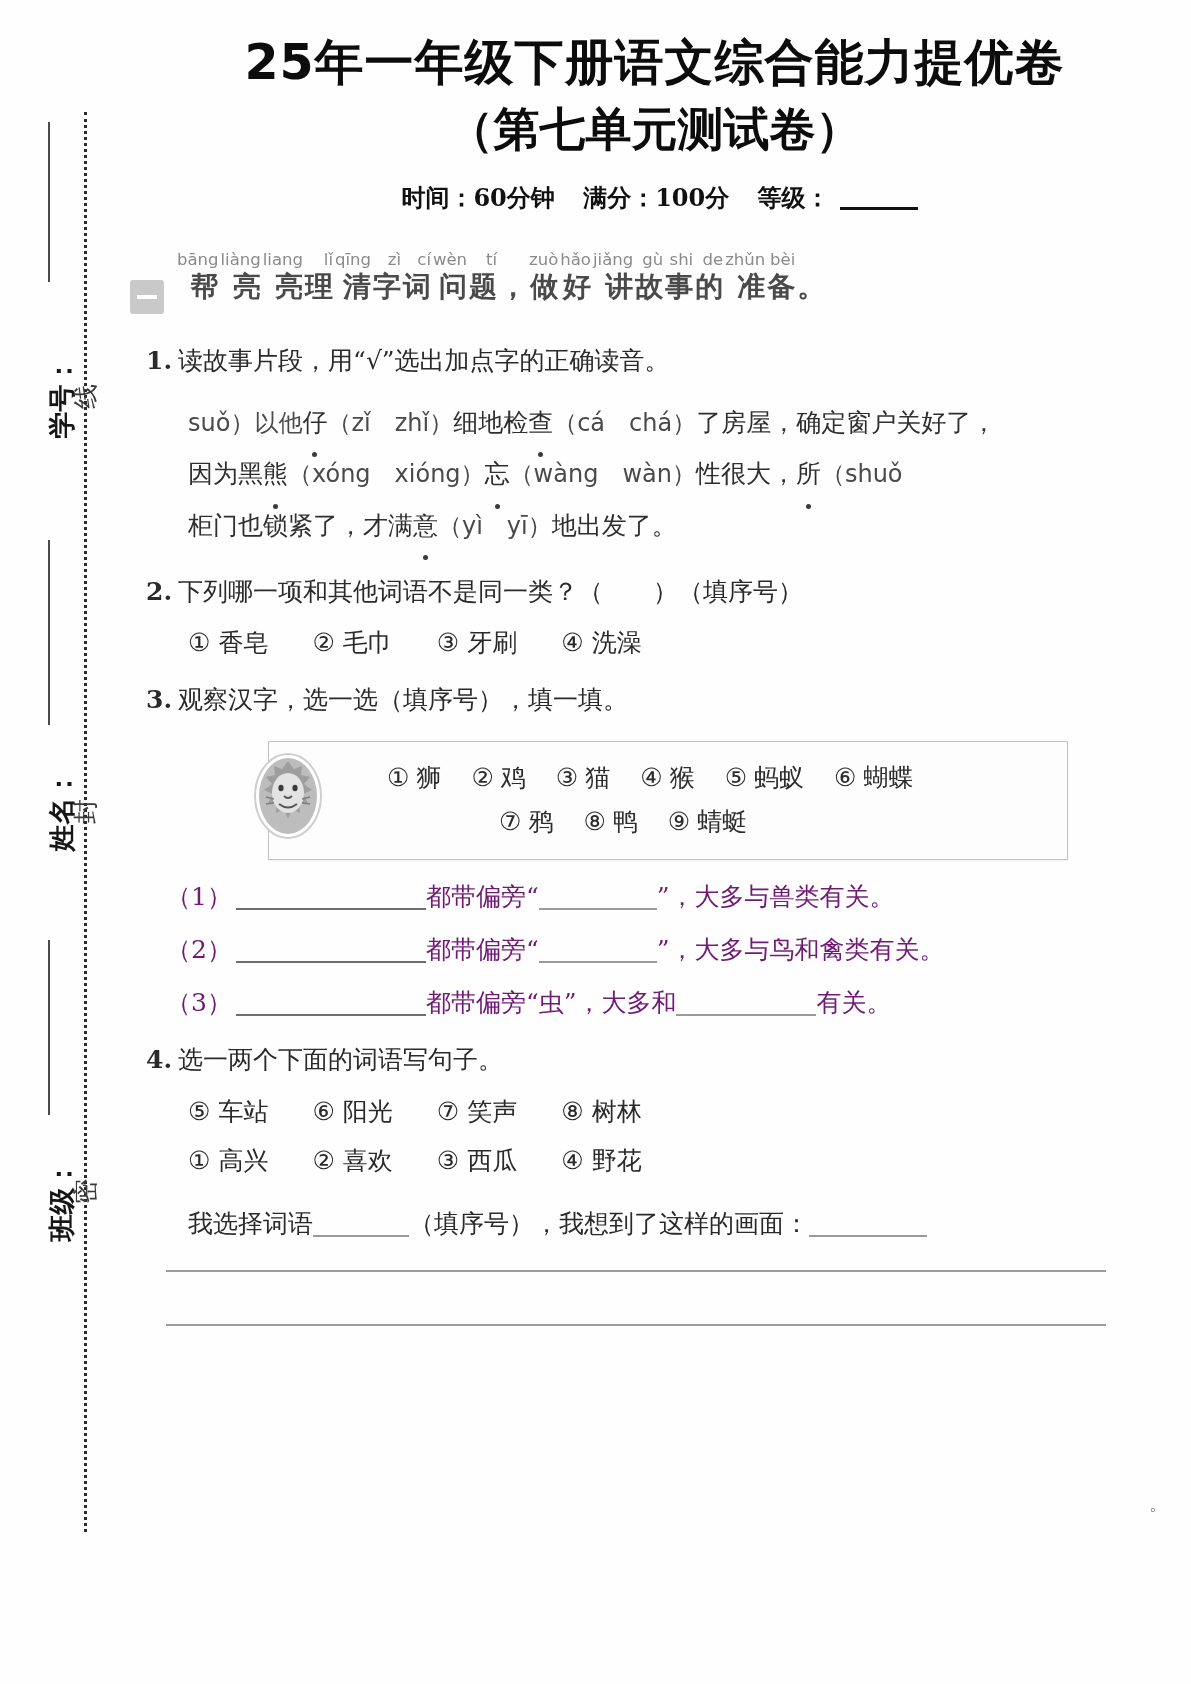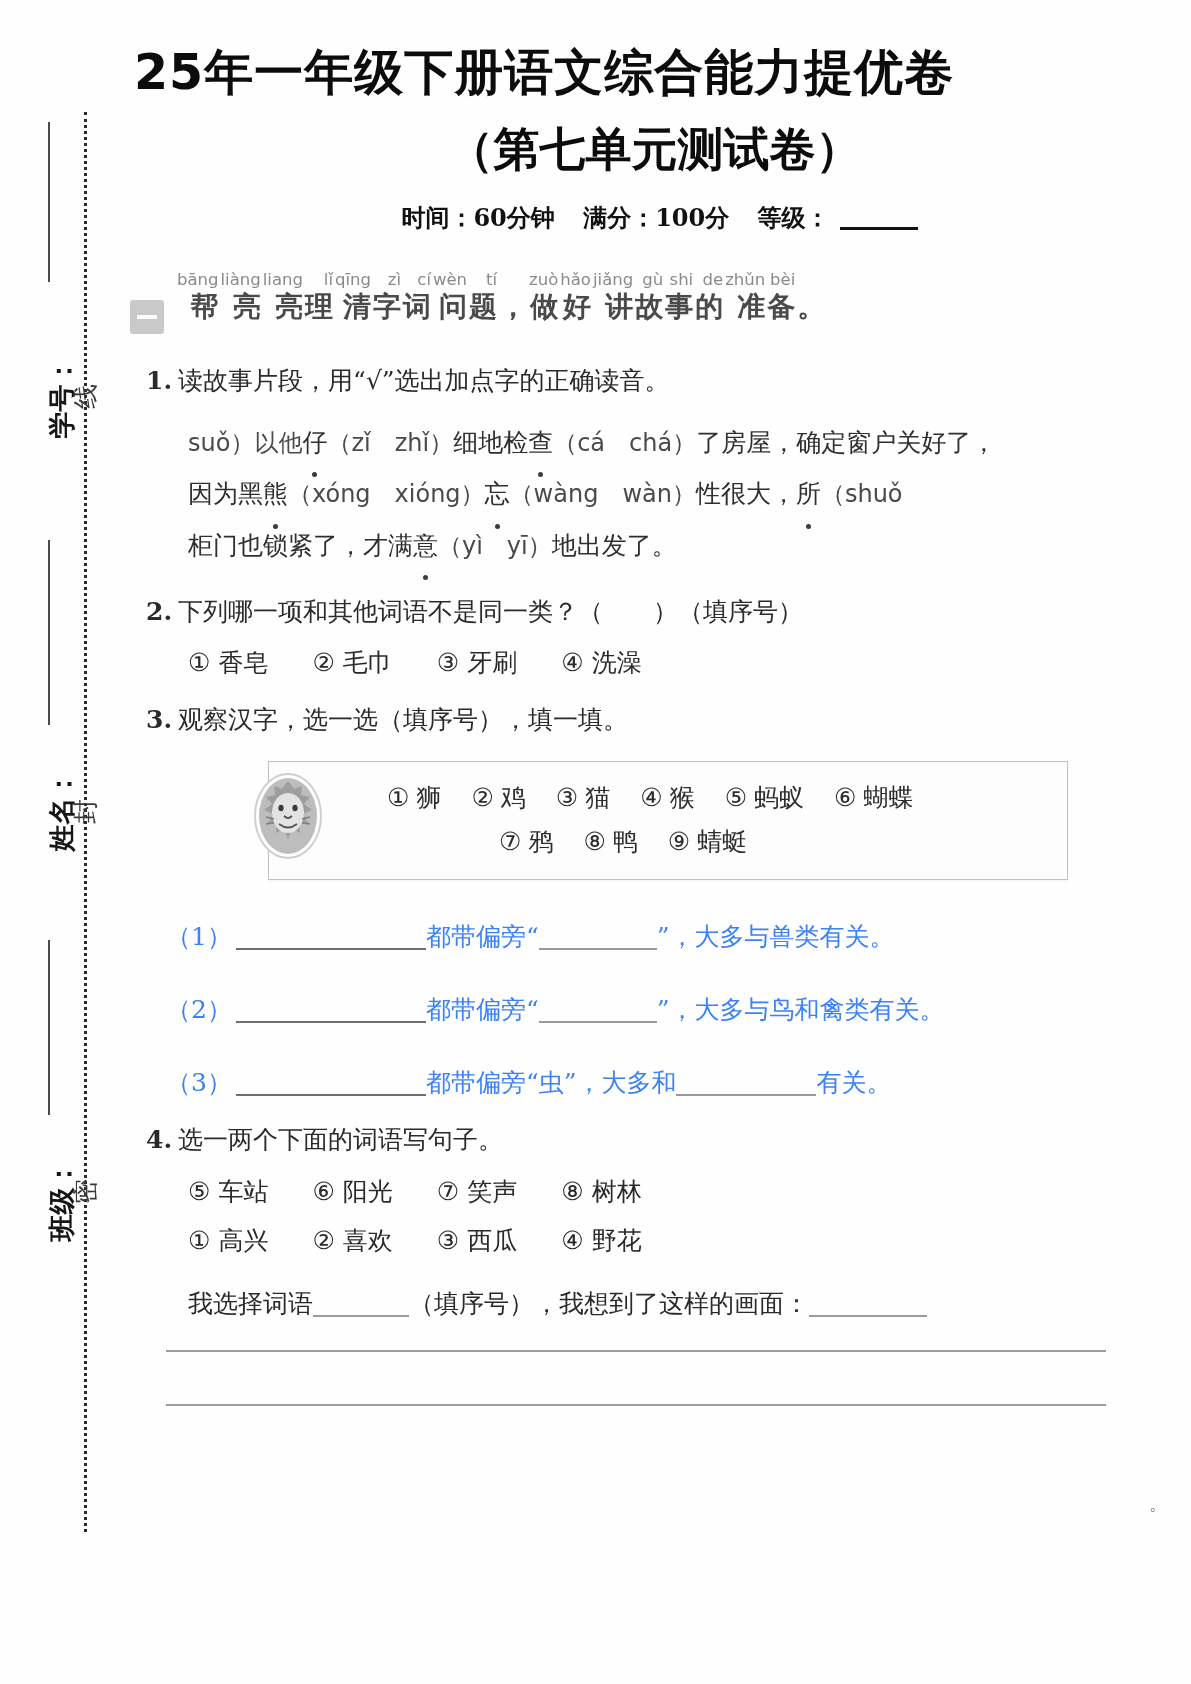"25年一年级下册语文综合能力提优卷" .exam-title { margin: 16px -> 6px; text-align: none -> center }
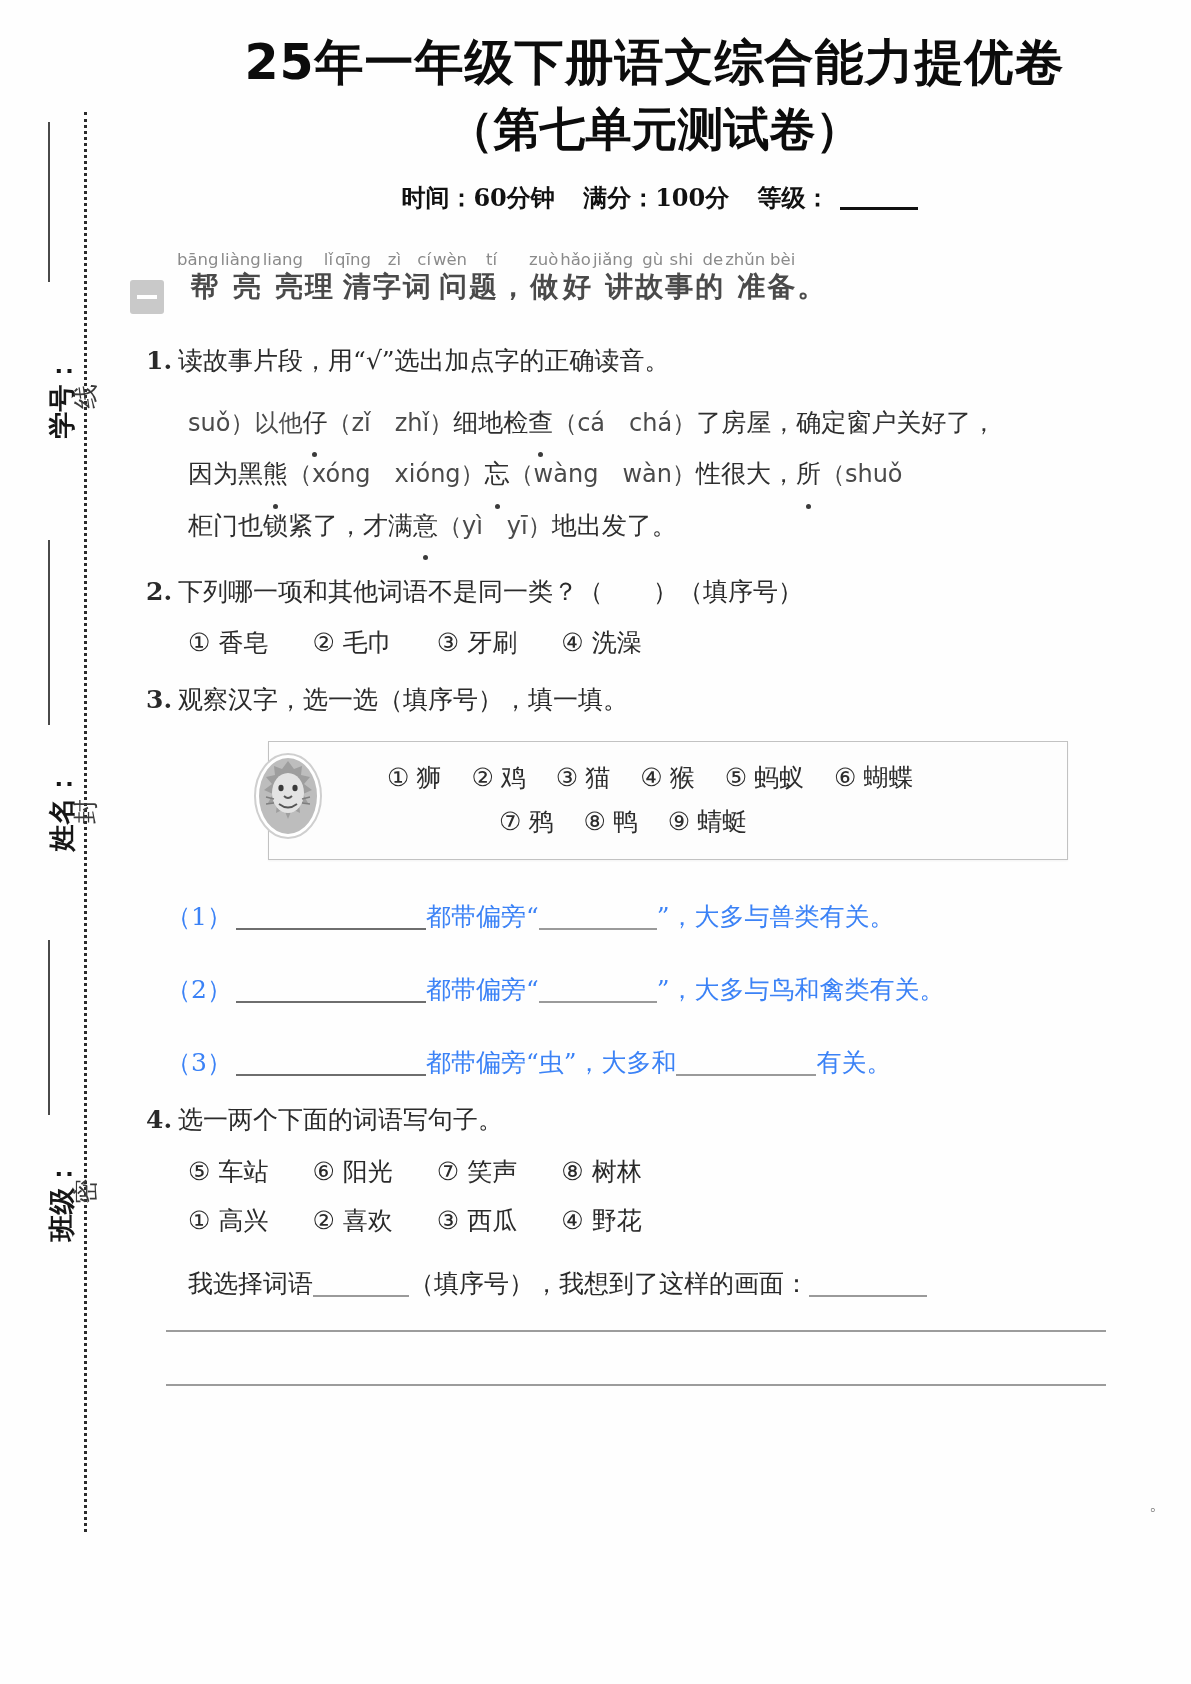"（1） 都带偏旁“ ”，大多与兽类有关。" .fill-row { color: #3b82f6 -> #701a75; margin: 40px 0 0 48px -> 20px 0 0 48px }
